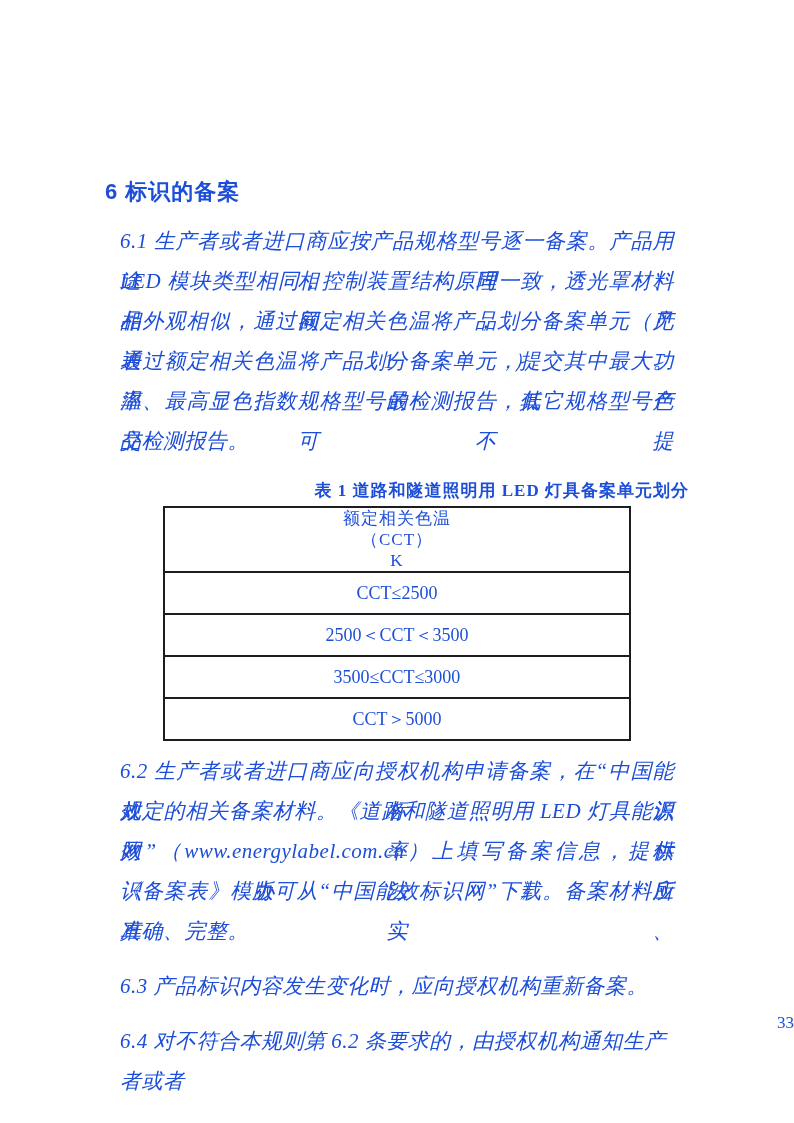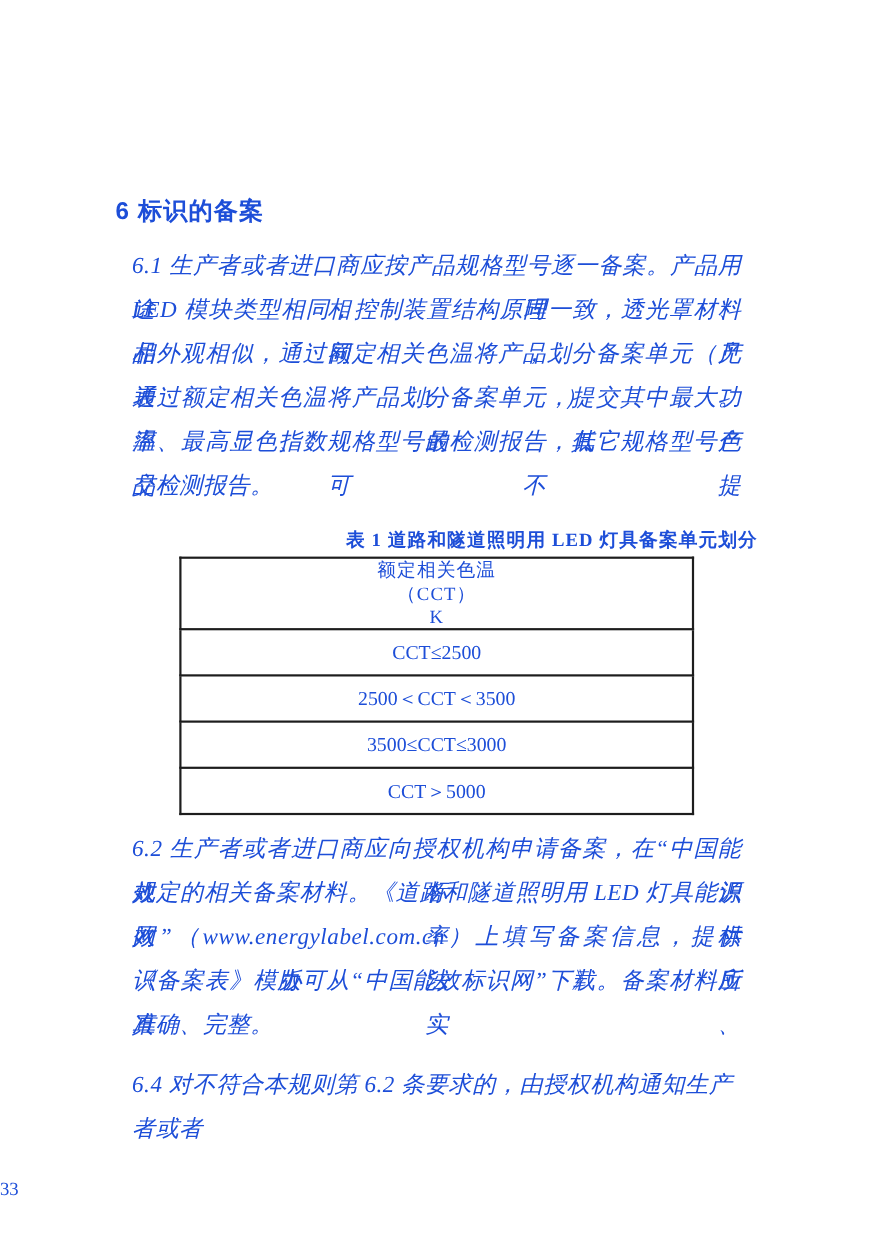"6.3 产品标识内容发生变化时，应向授权机构重新备案。" div.para { html: none -> <div> <div>6.3 产品标识内容发生变化时，应向授权机构重新备案。</div> </div> }
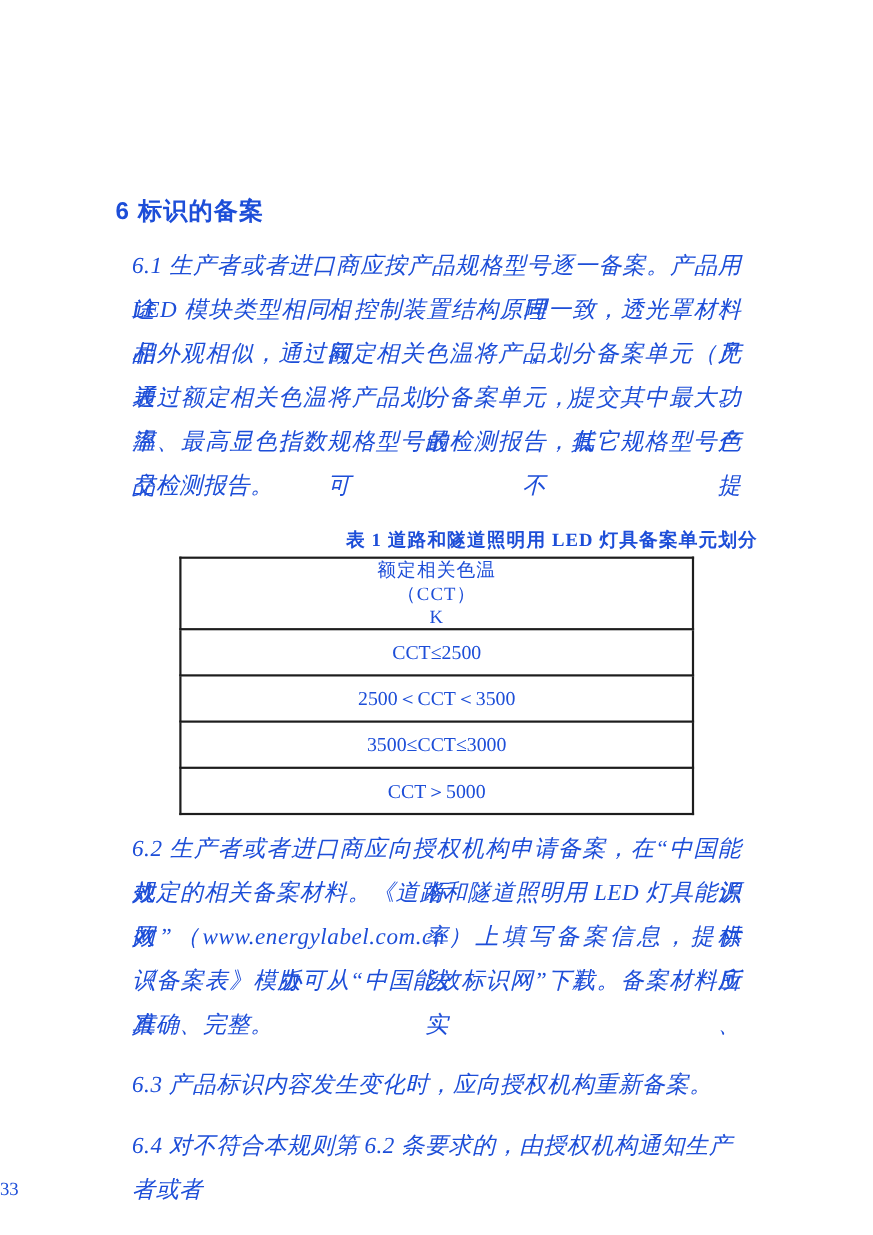"33" .page-number { text-align: left -> right; top: 1071px -> 1013px }
